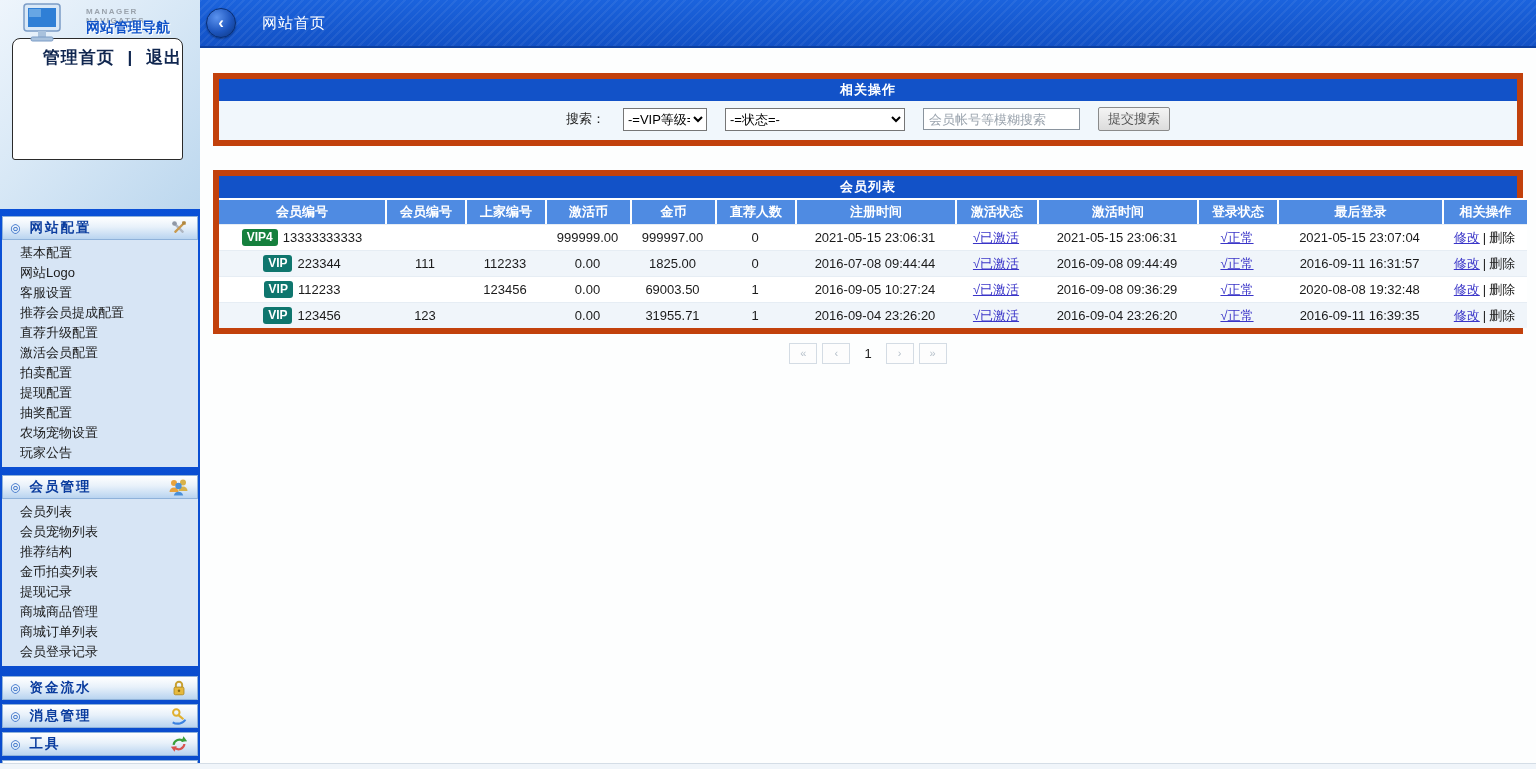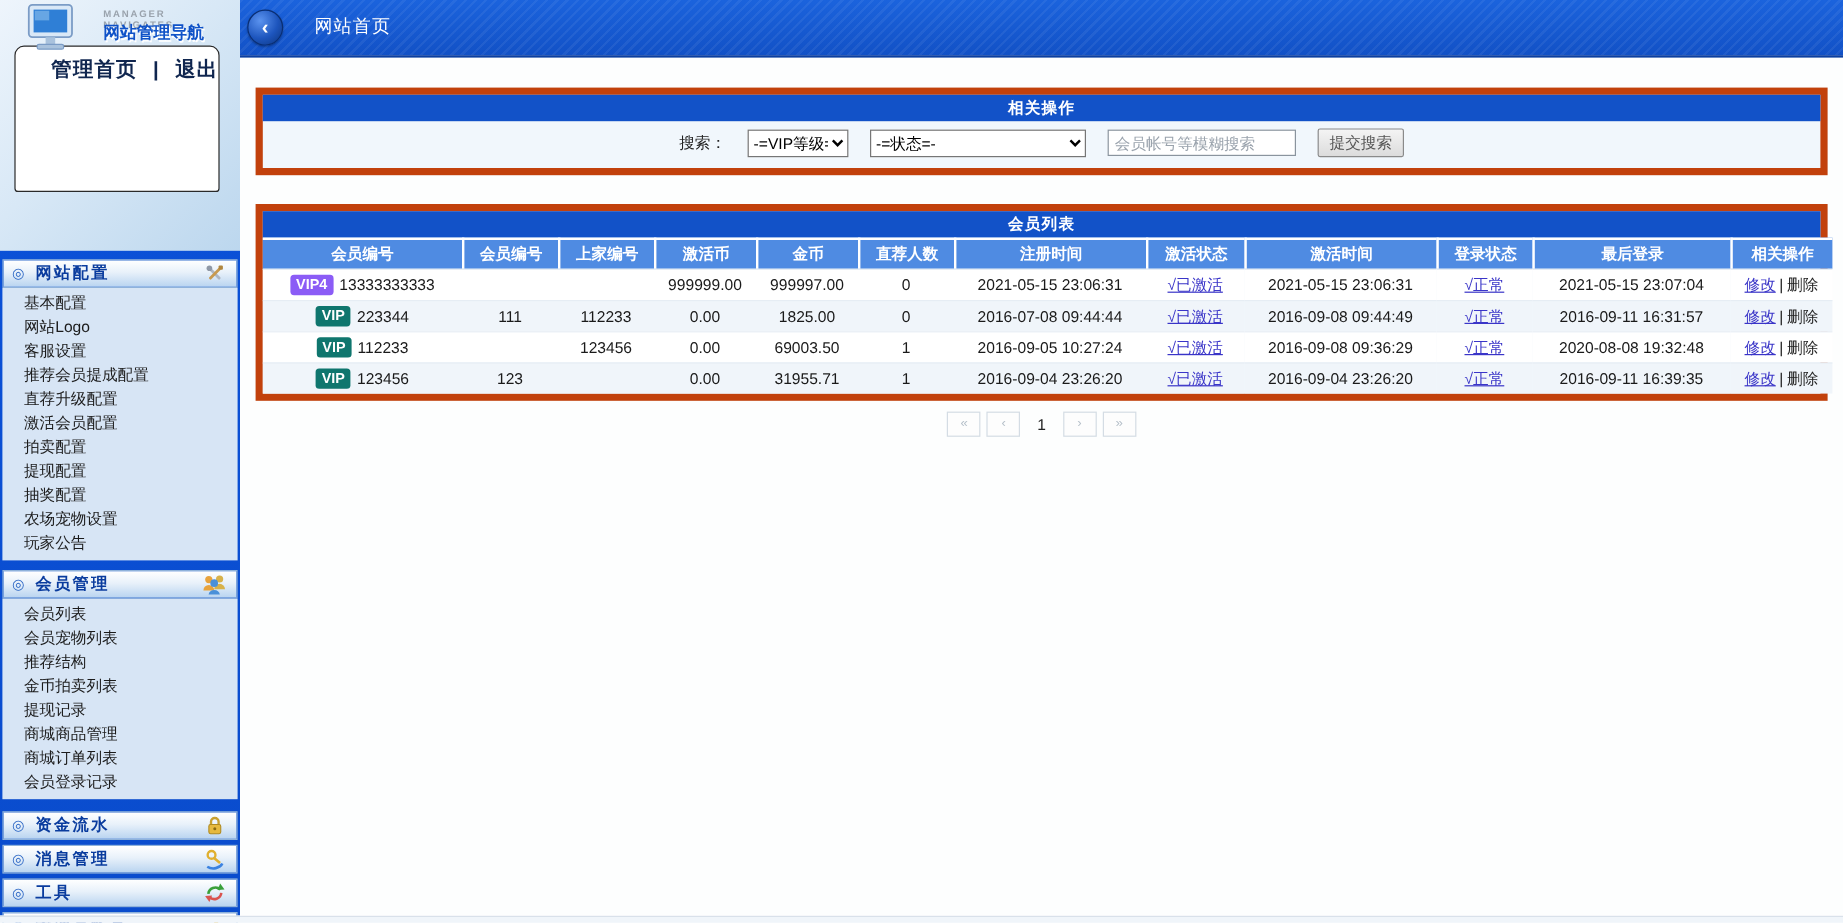"VIP4" .vip-red { background: #8b5cf6 -> #15803d }
